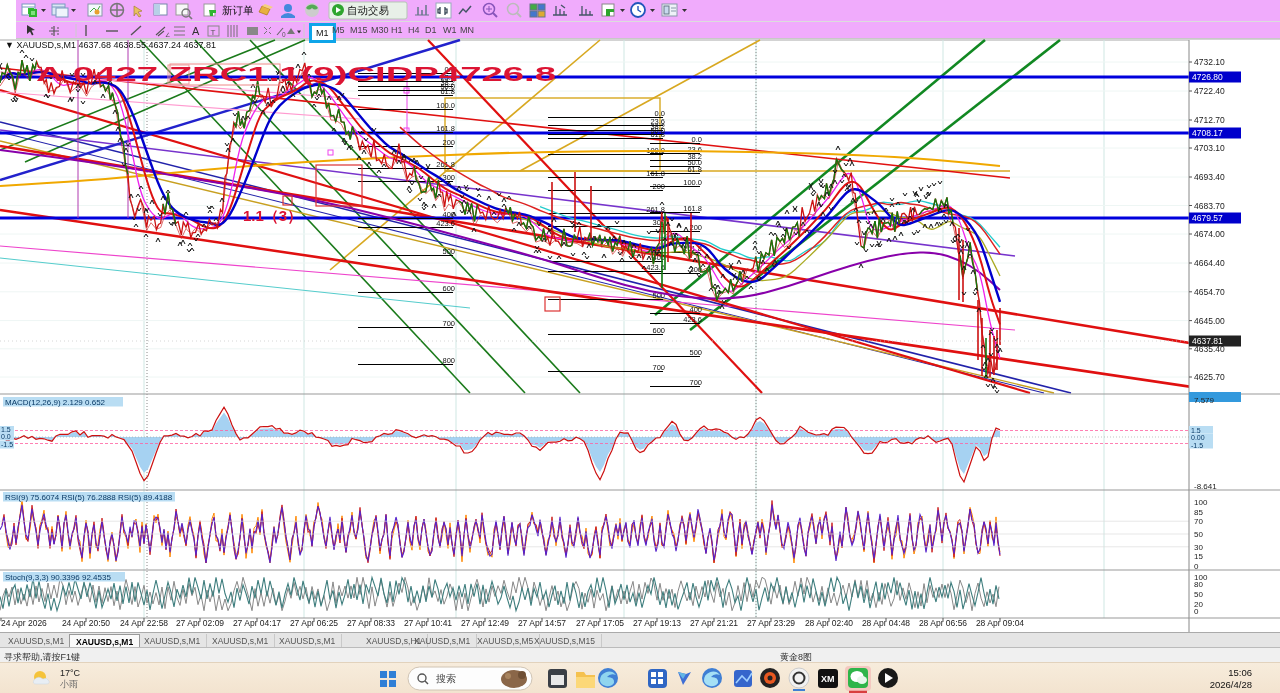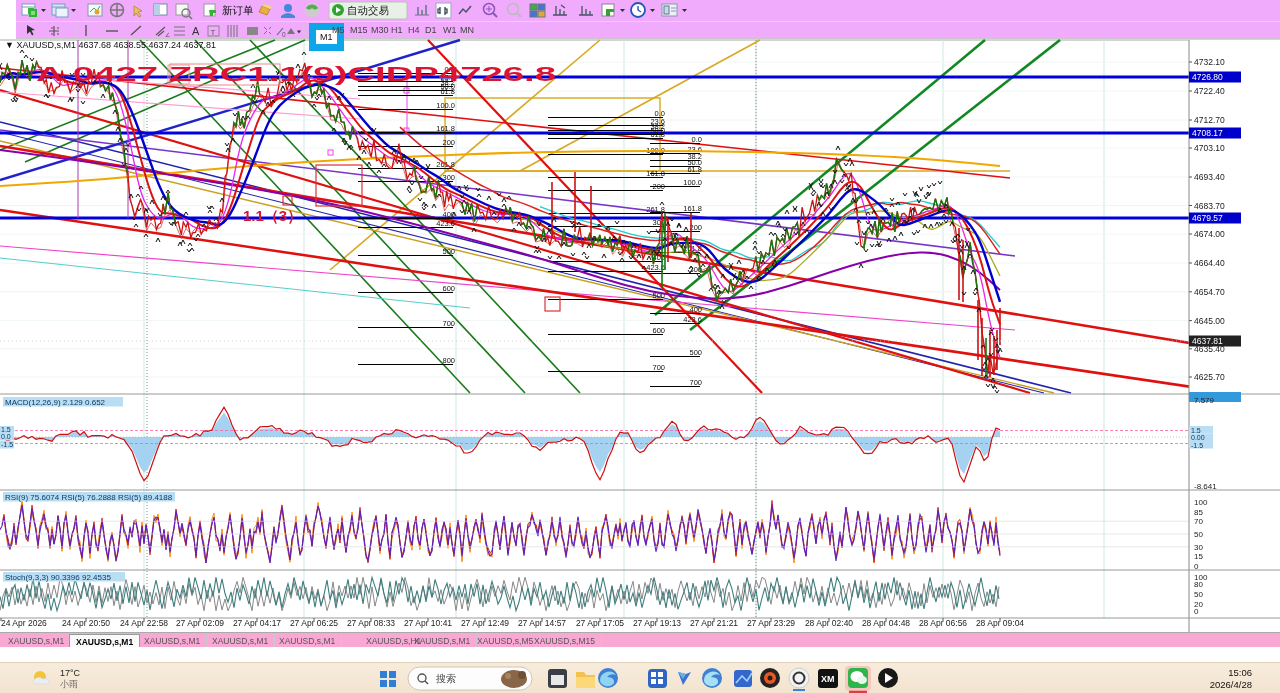"M1" .tf.on { border: 7px solid #0ea5e9 -> 3px solid #0ea5e9 }
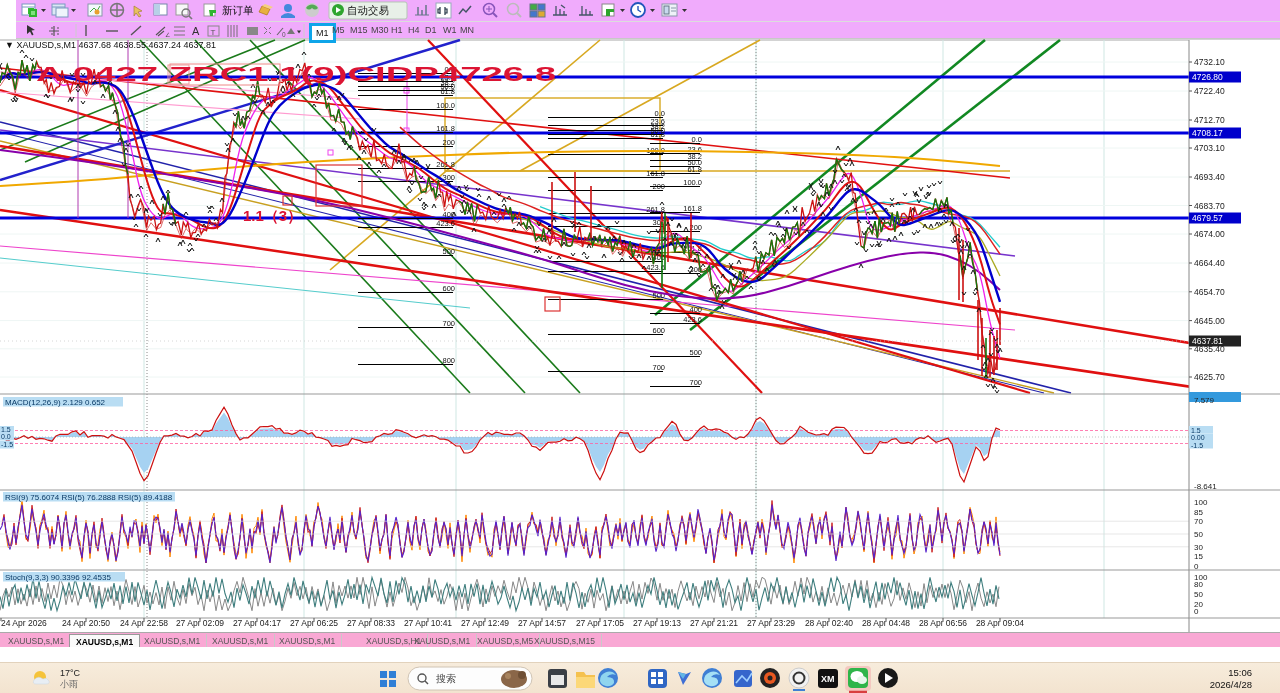"XAUUSD,s,M1" #tabs { background: #f9a8d4 -> #e5e5e5 }
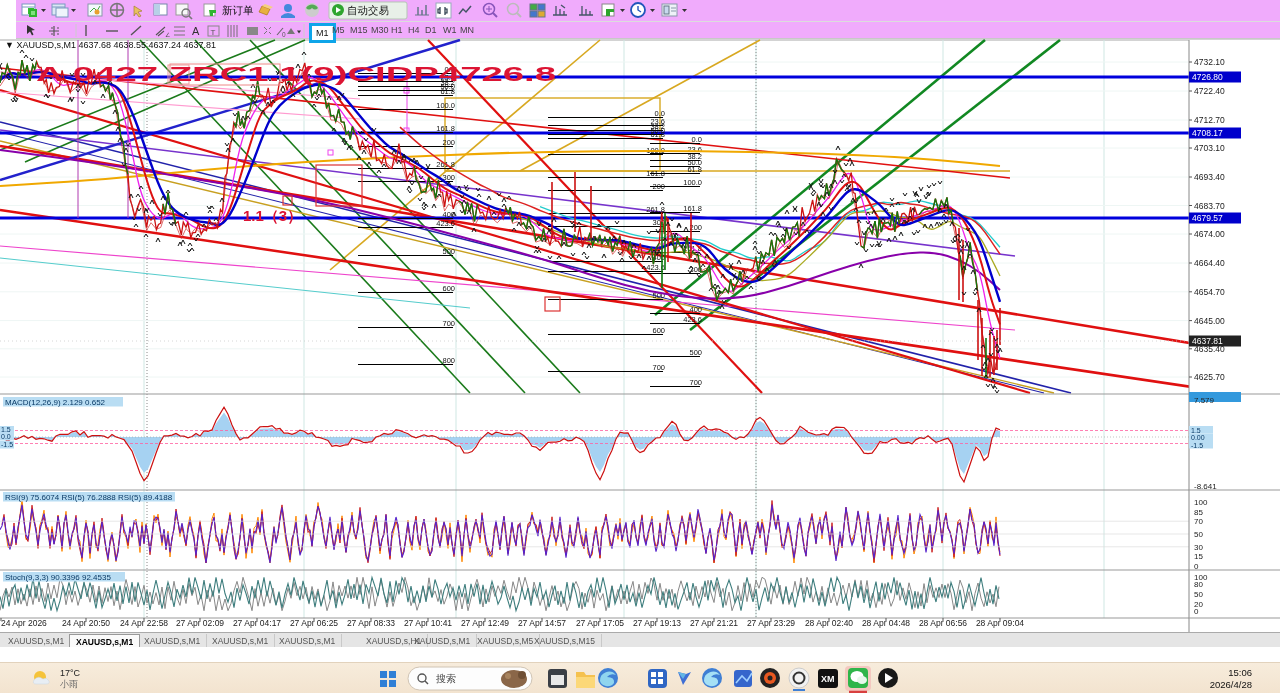"寻求帮助,请按F1键" div { html: none -> <div> <span>寻求帮助,请按F1键</span> <span>黄金8图</span> </div> }
